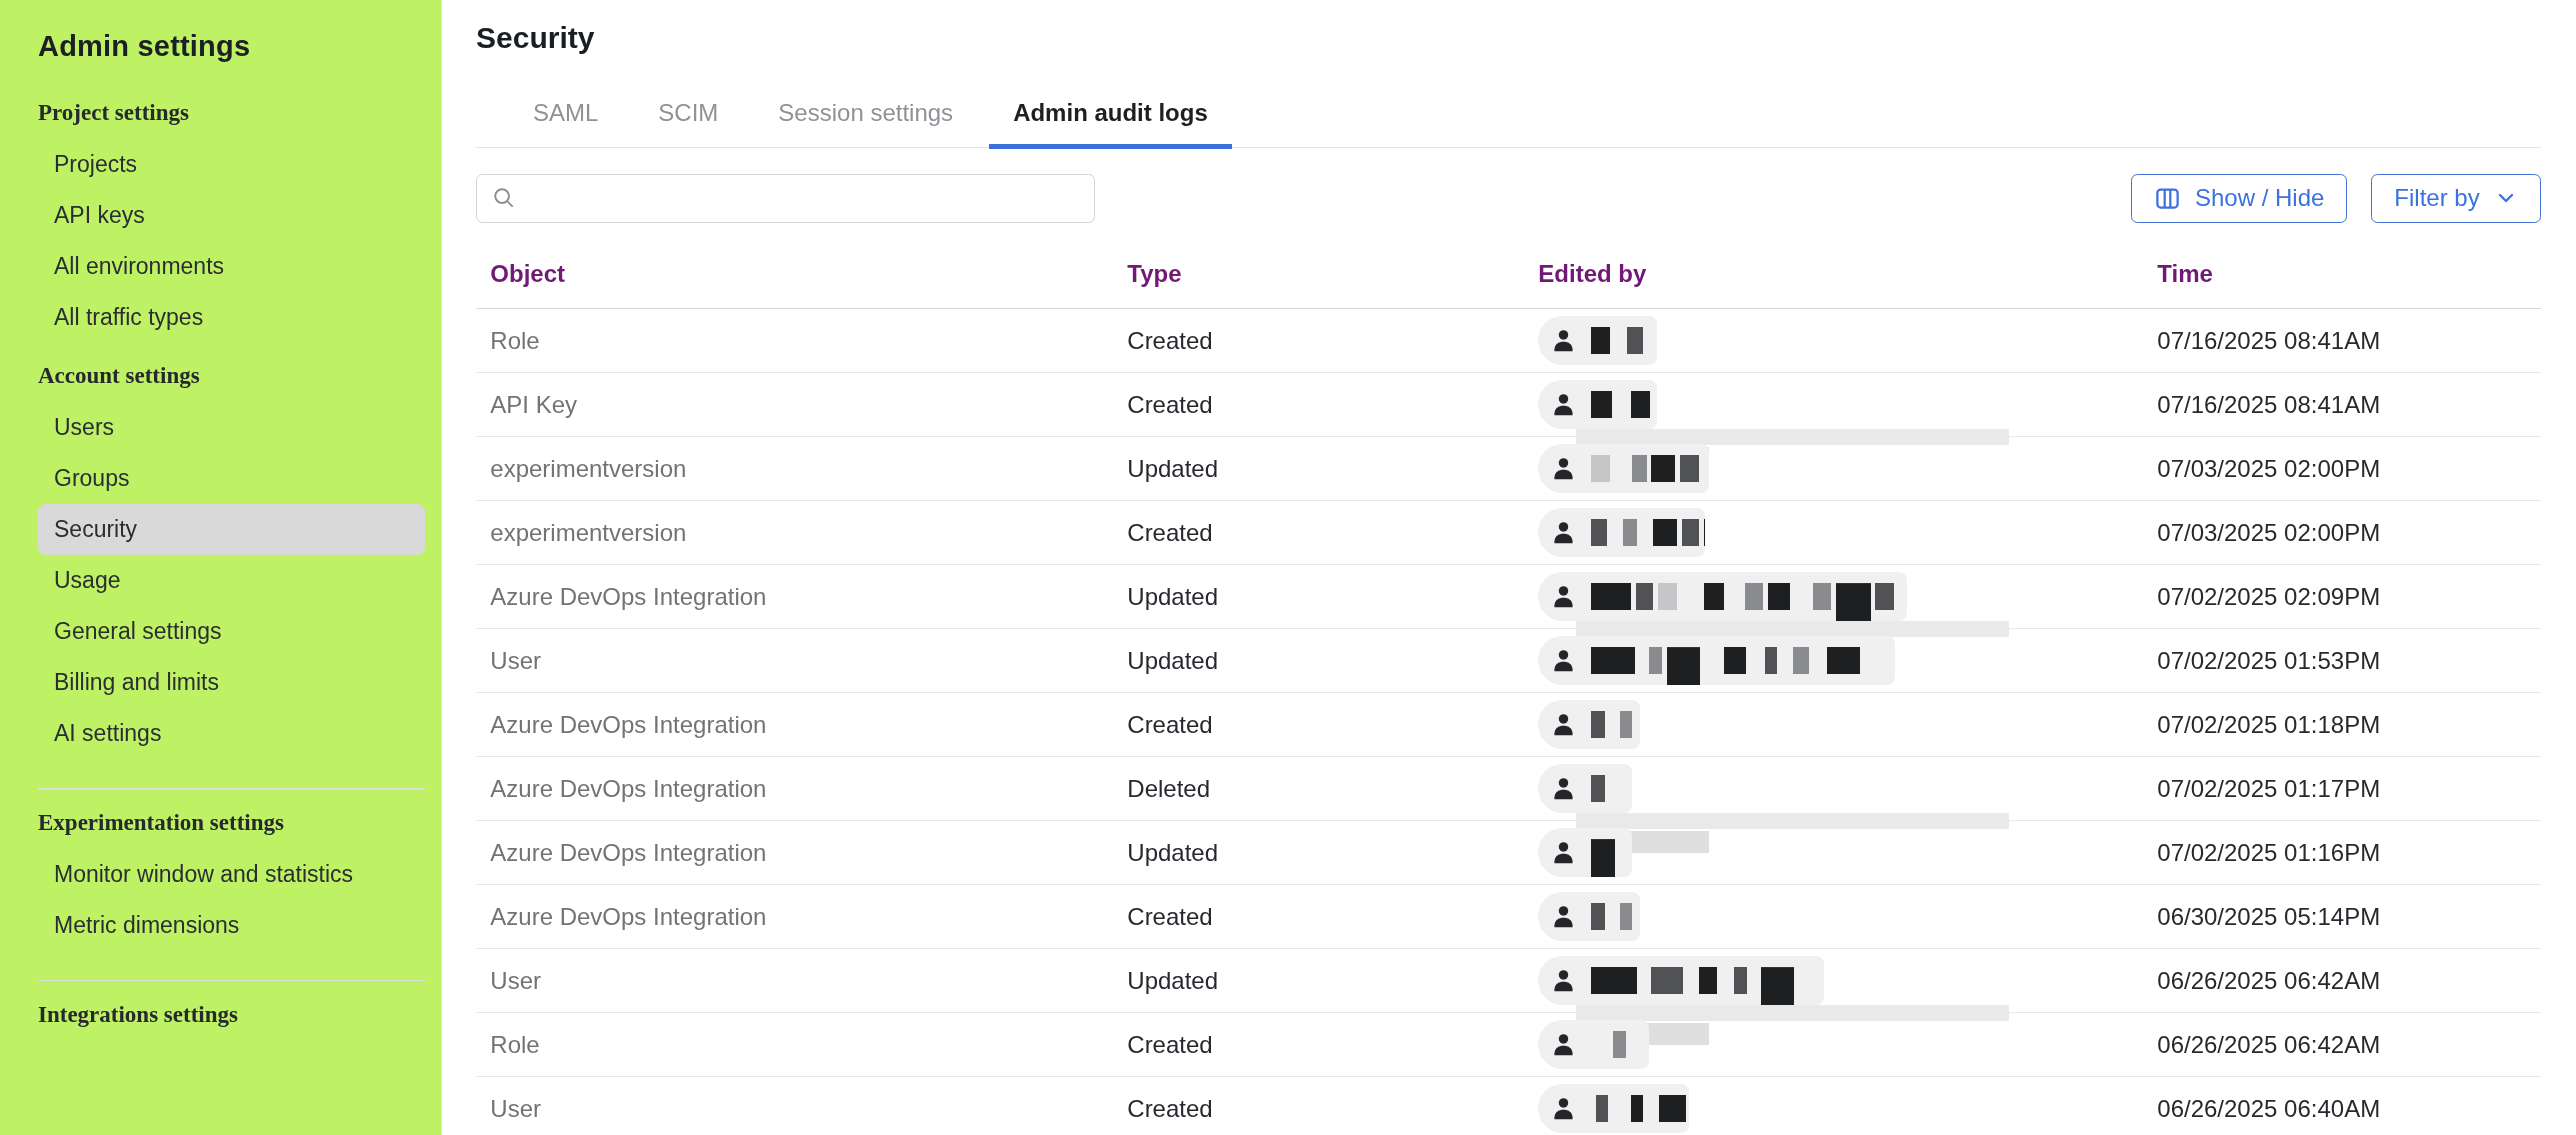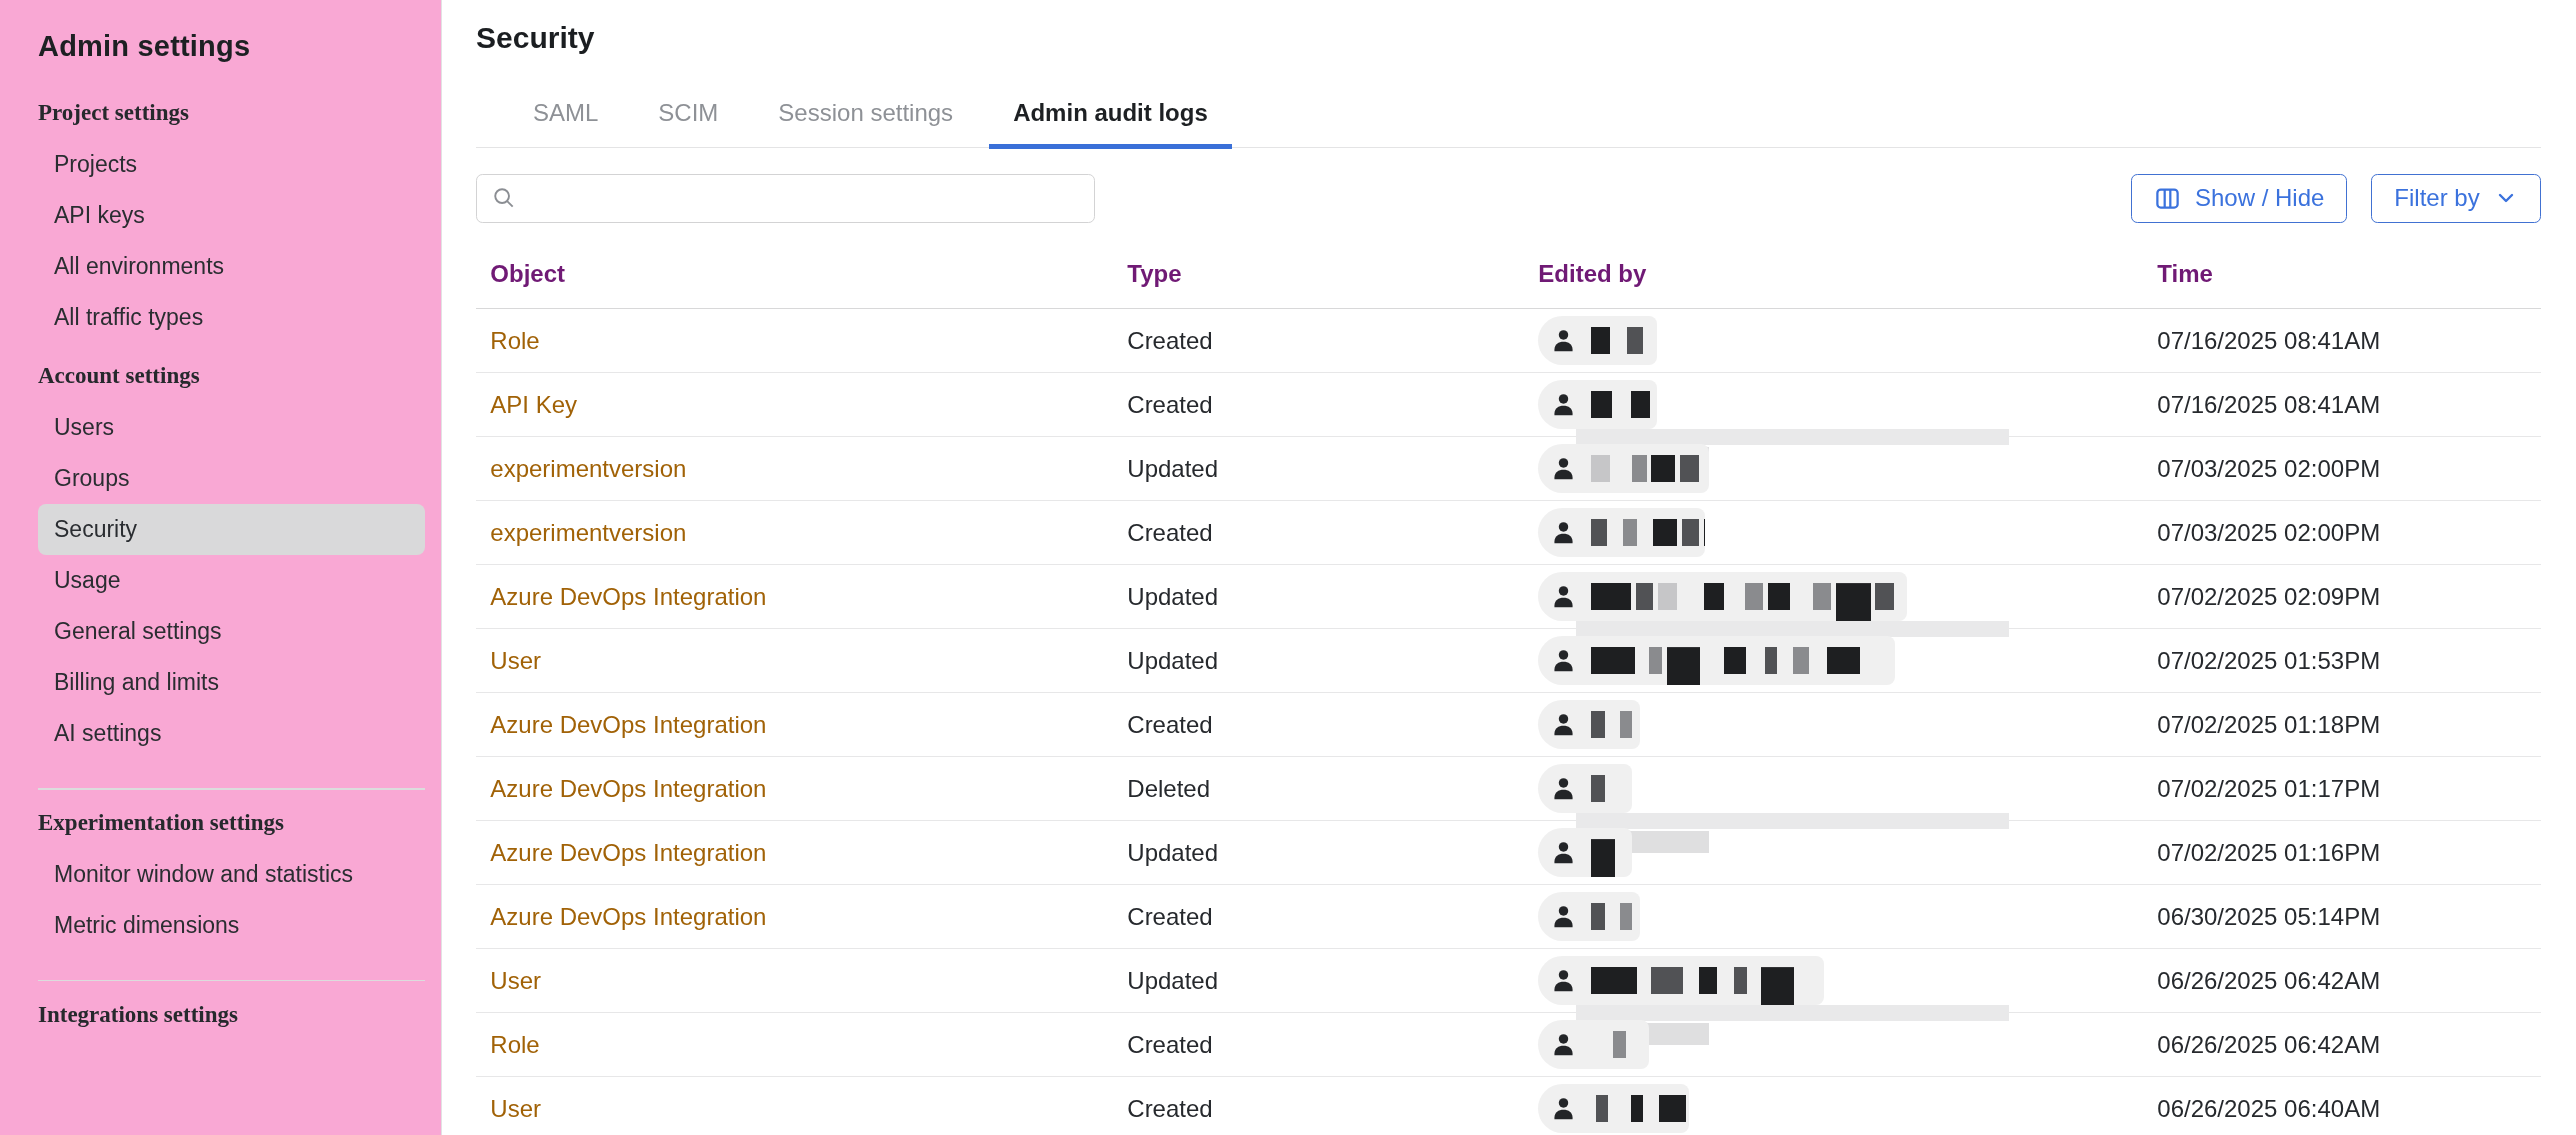"Admin settings" .sidebar { background: #f9a8d4 -> #bef264 }
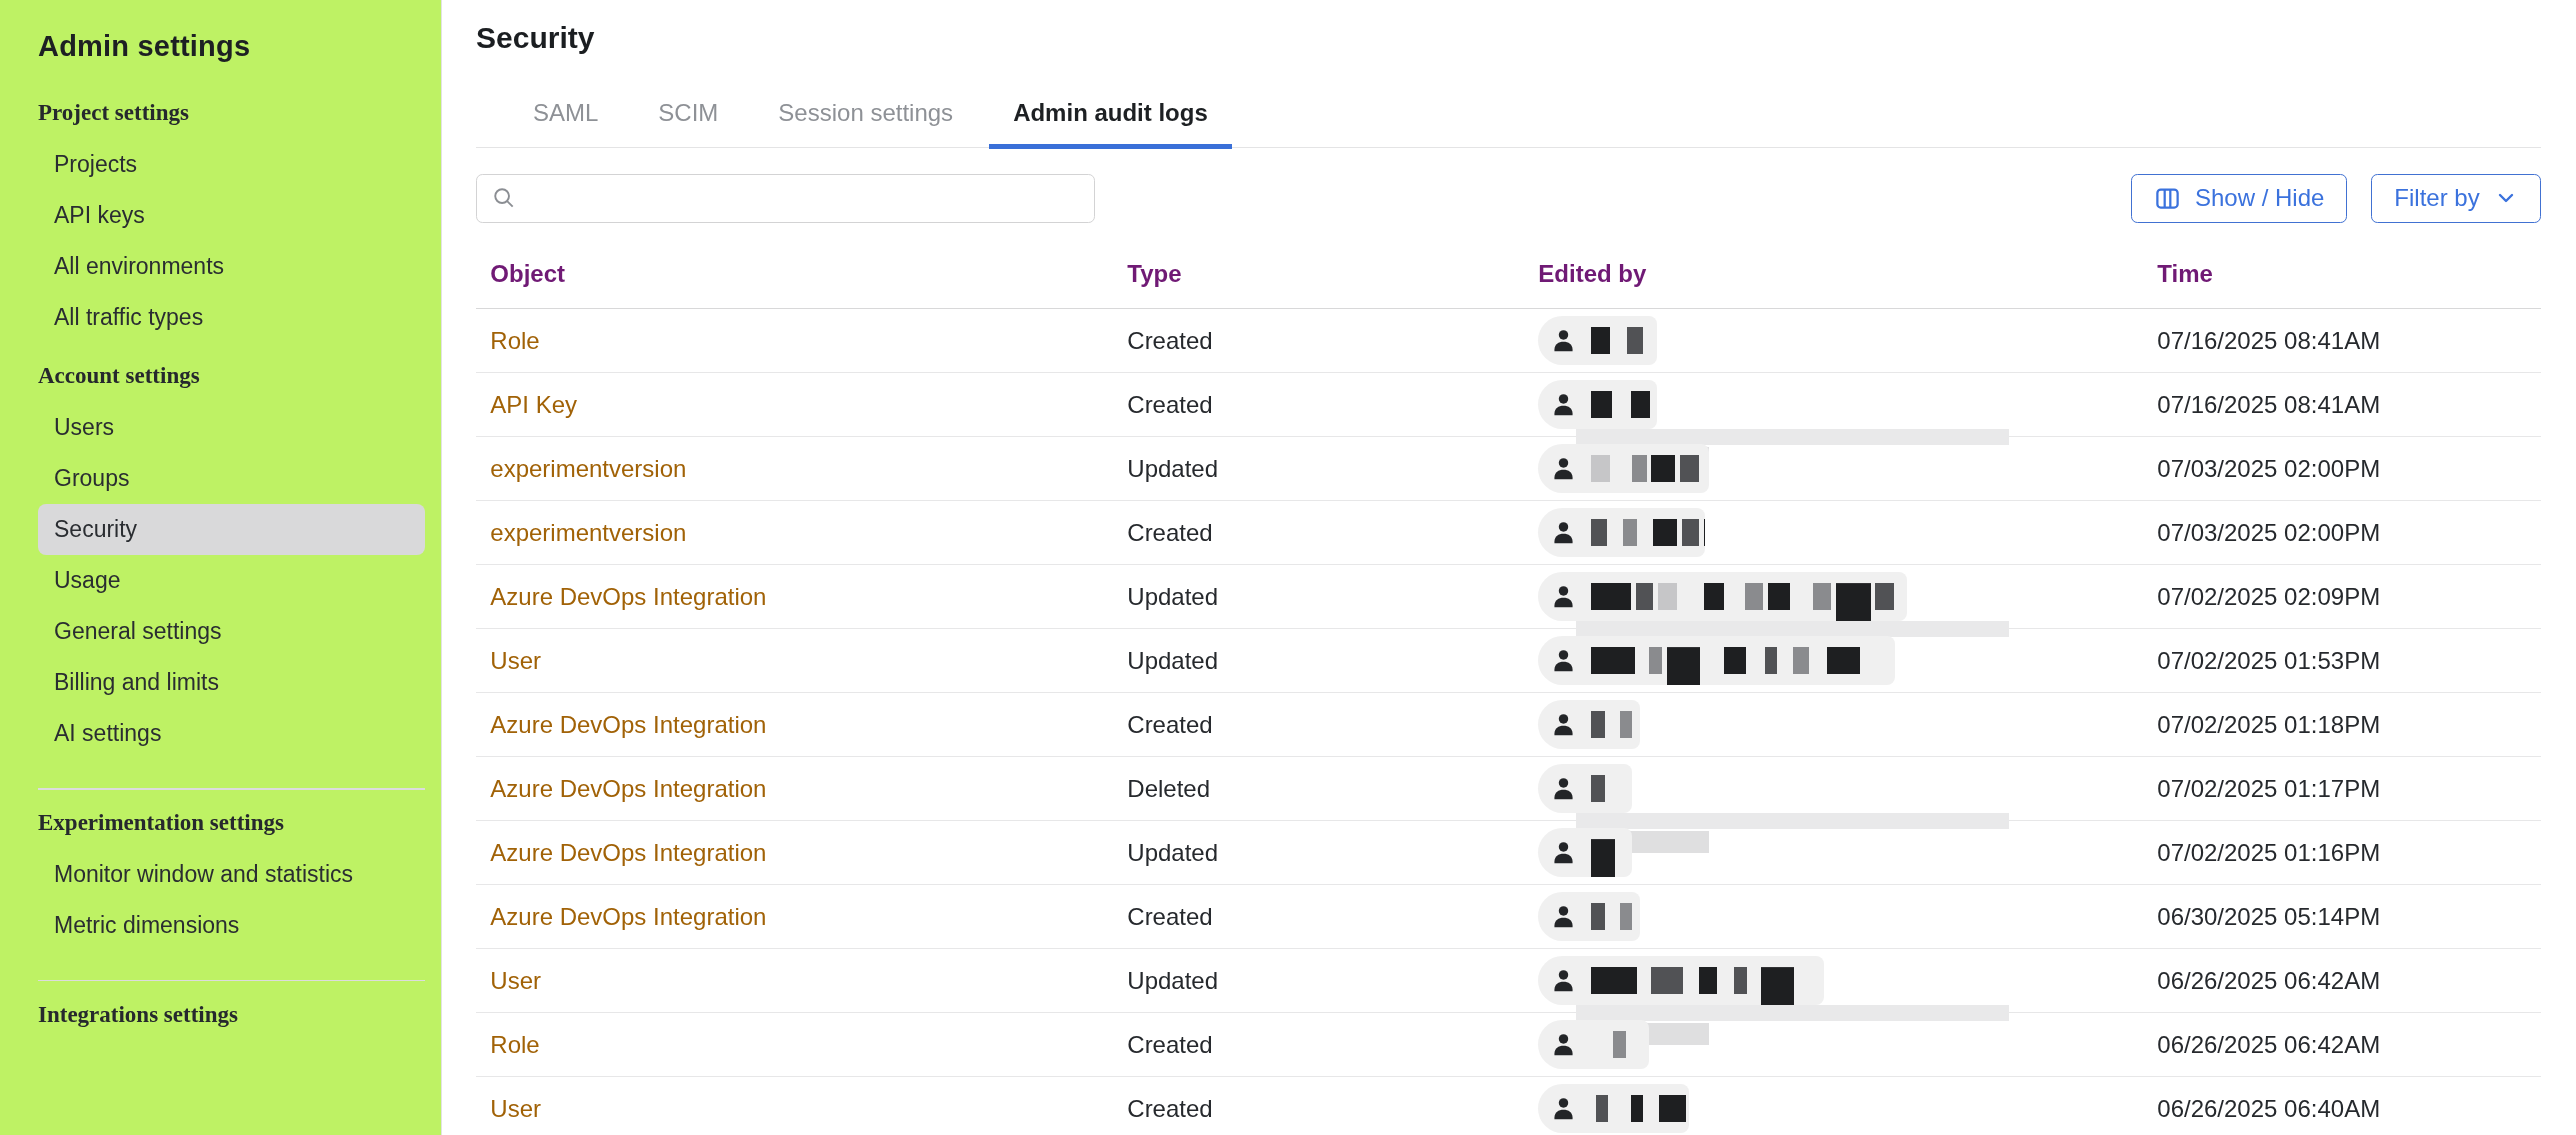"Role" .cell.object a { color: #a16207 -> #737373 }
